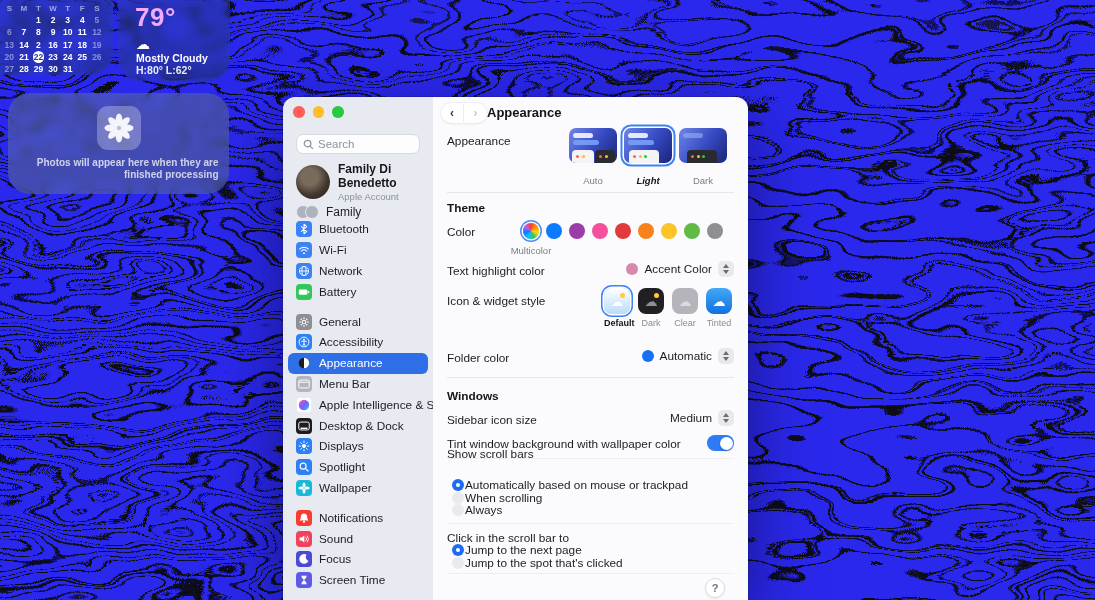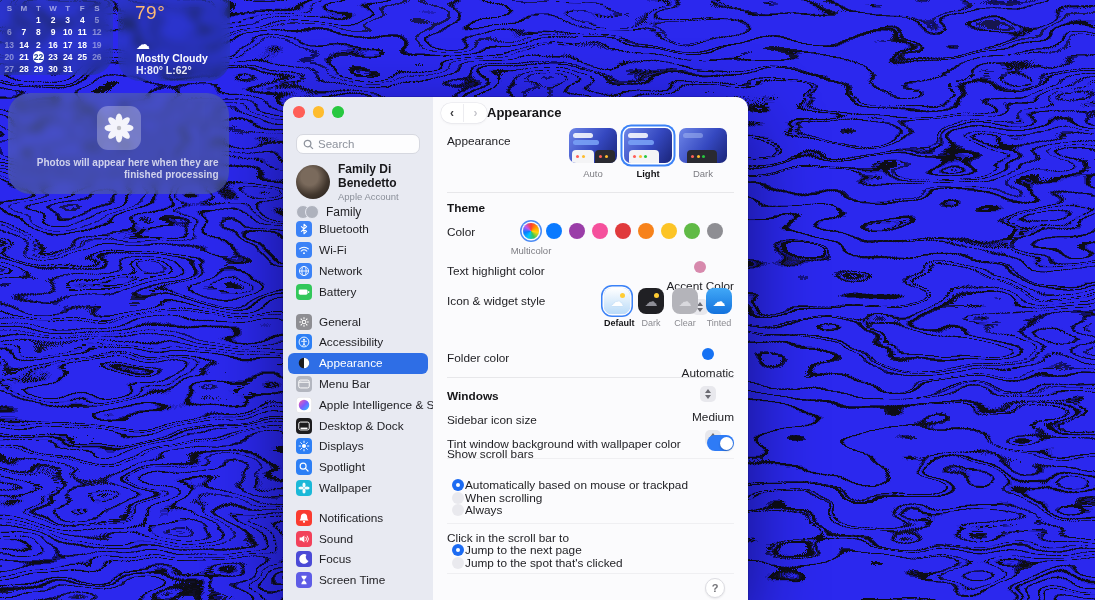"79°" #weather-temp { color: #fdba74 -> #f0abfc; font-size: 19px -> 26px; font-weight: 400 -> 700 }
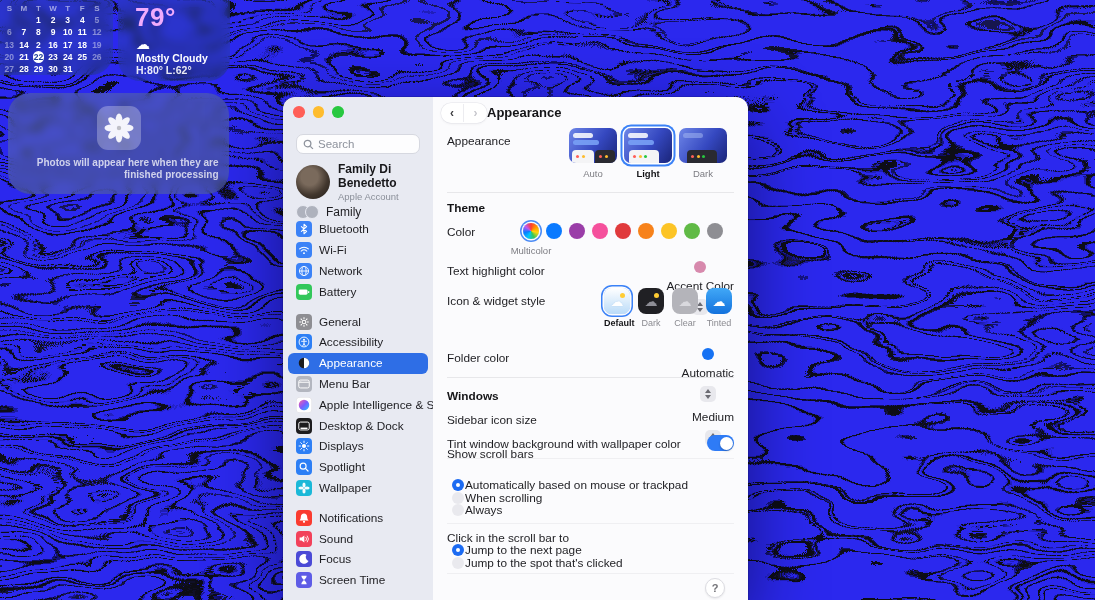"Auto" .app-thumb .cap { margin-top: 5px -> 12px }
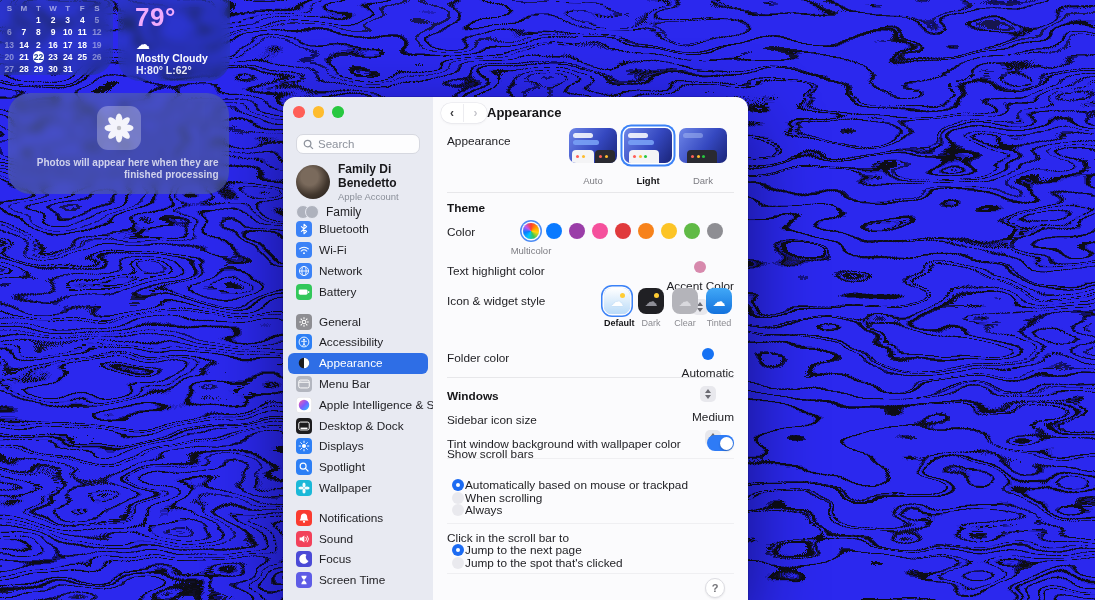"Light" .app-thumb.selected .cap { font-style: none -> italic }
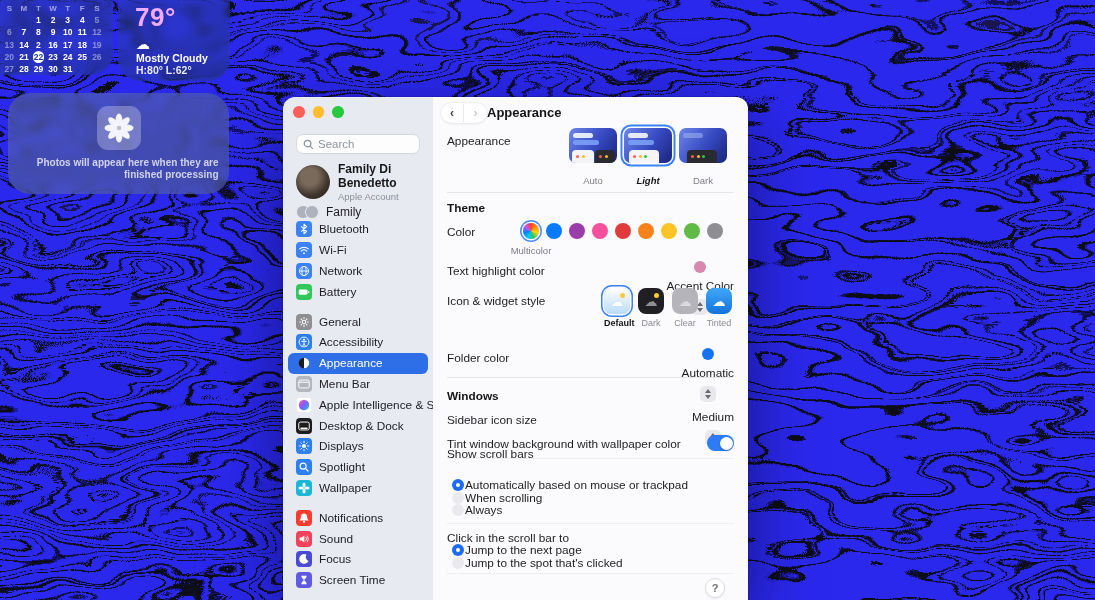"Accent Color" .right-select { flex-direction: column -> none }
